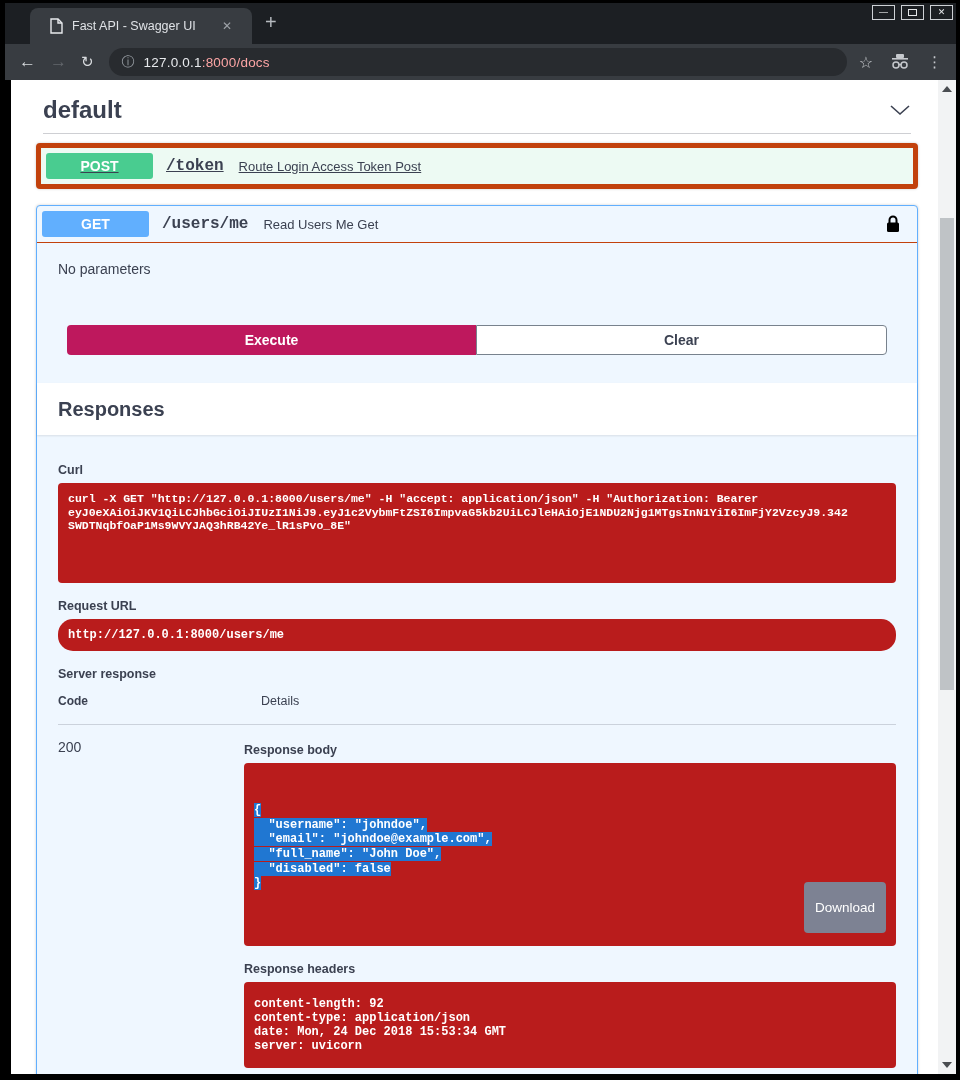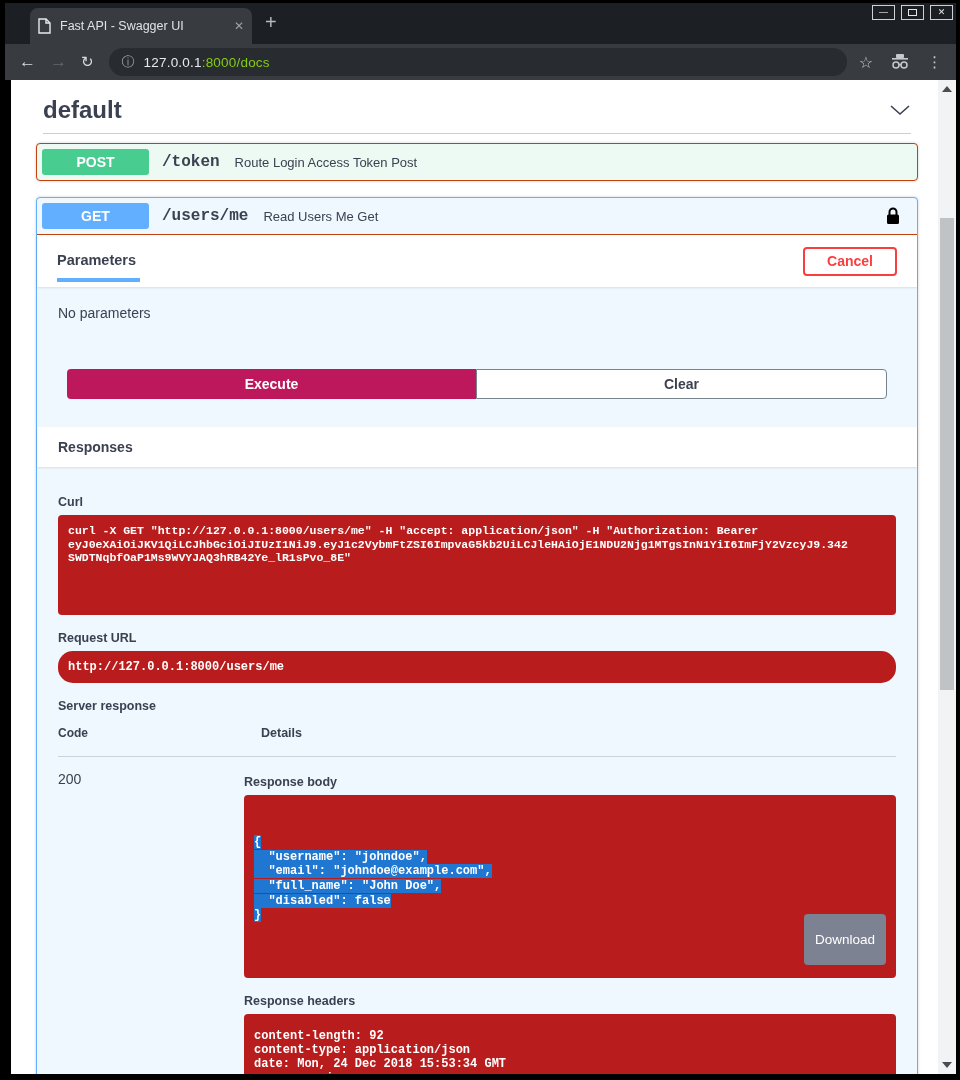"Fast API - Swagger UI" .tab { padding: 0 8px -> 0 20px }
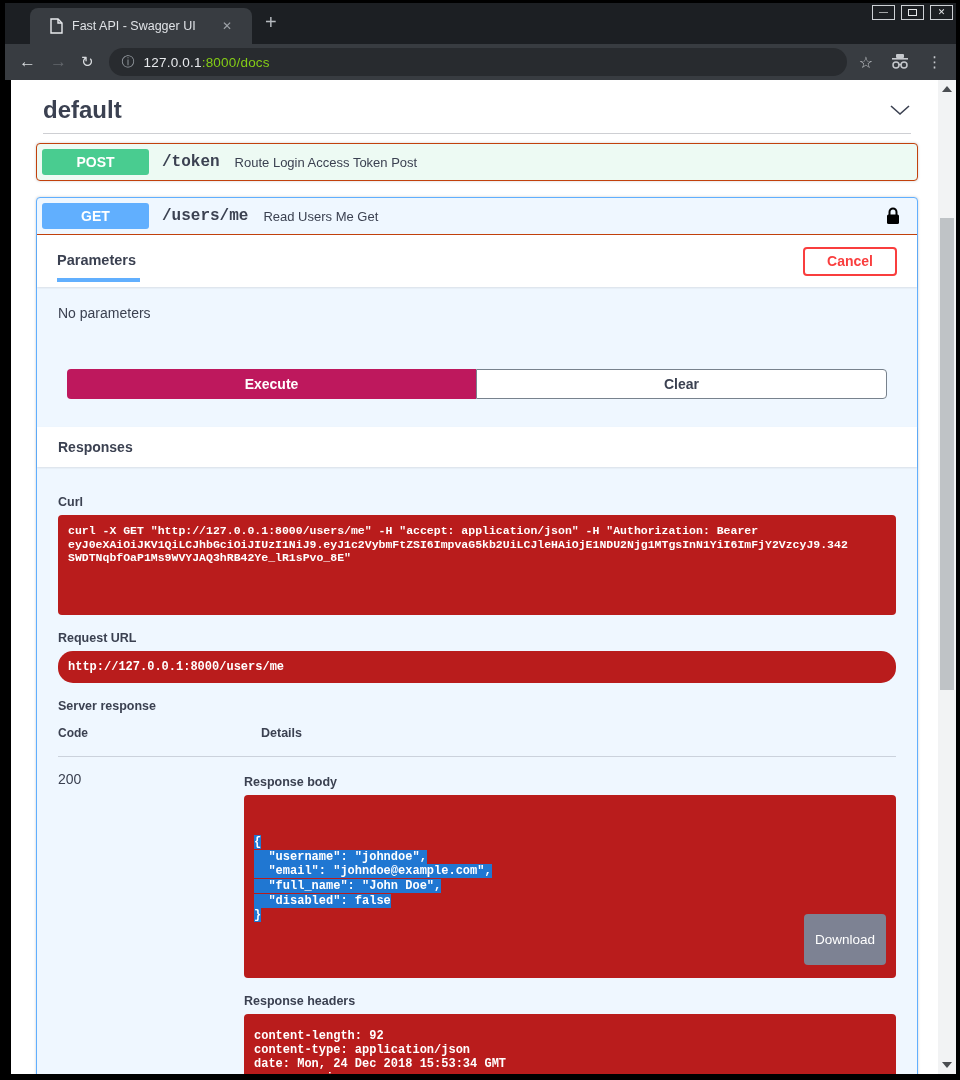":8000/docs" .url-secondary { color: #84cc16 -> #fca5a5 }
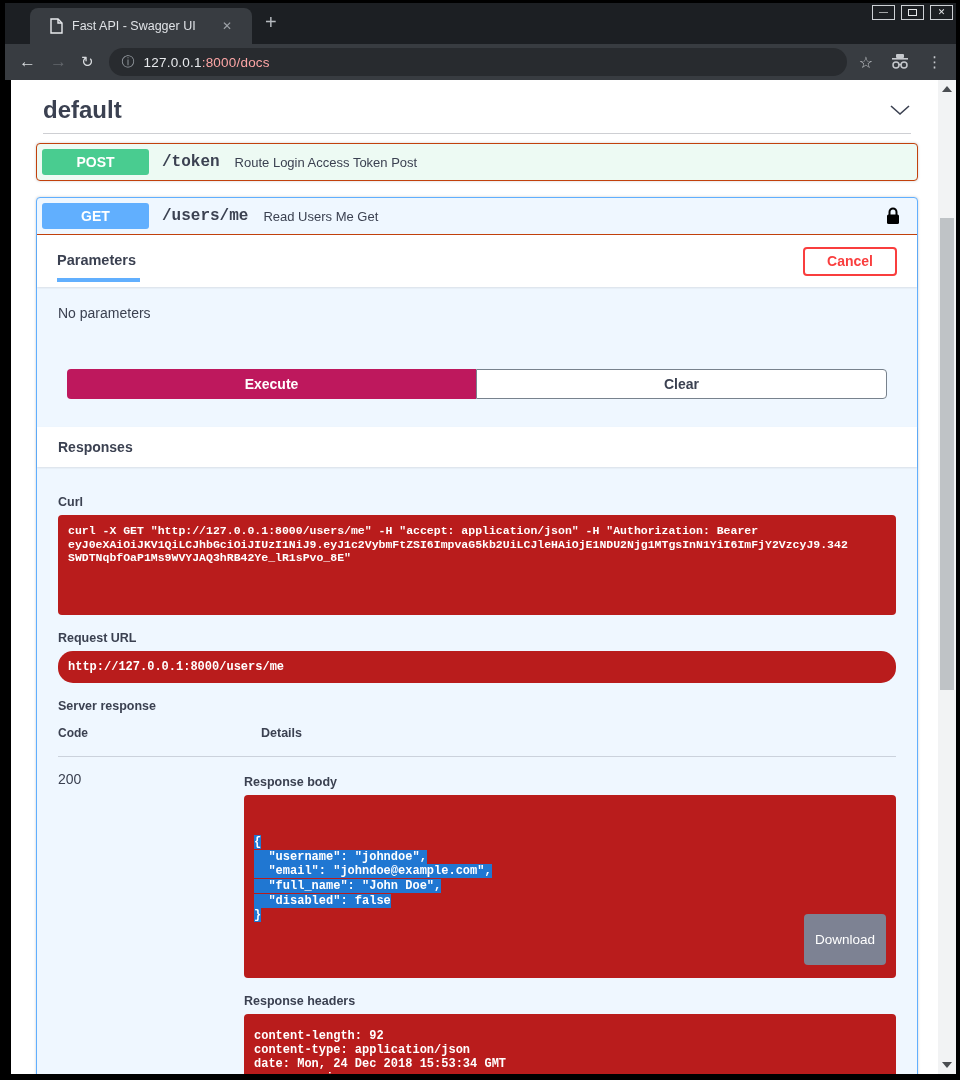"POST" .opblock.post { border: 1px solid #c2410c -> 5px solid #c2410c; text-decoration: none -> underline }
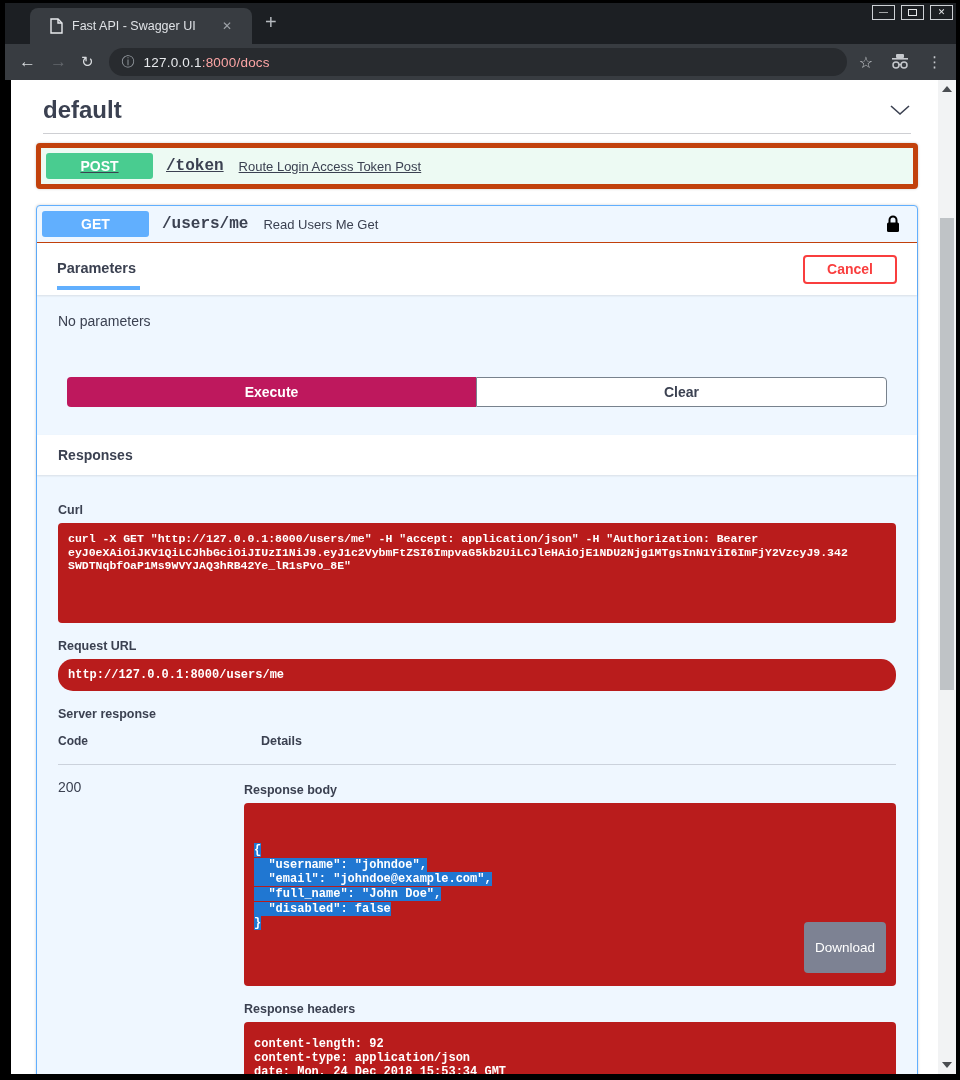"Parameters" div.tab-header { html: <div> <span>Parameters</span> <button>Cancel</button> </div> -> none }
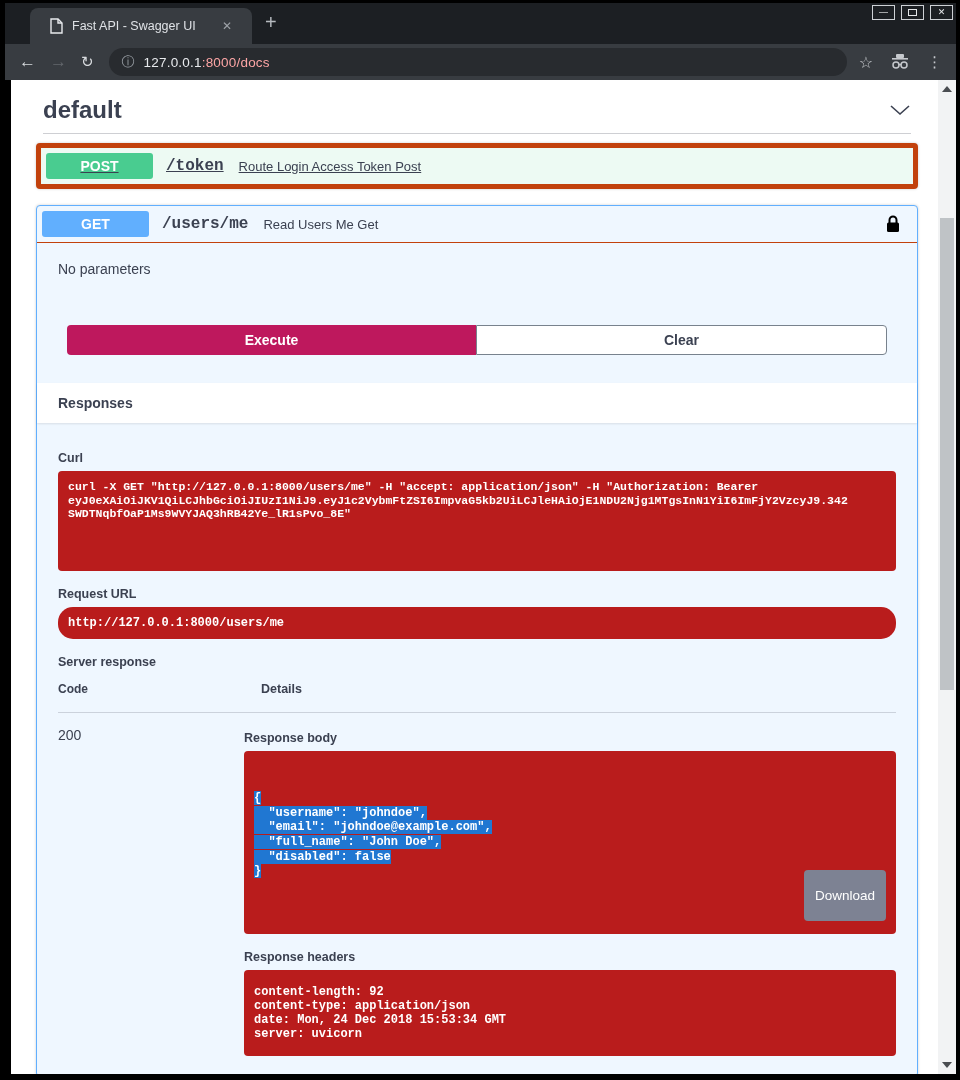"Responses" .responses-header { font-size: 14px -> 20px; height: 40px -> 52px }
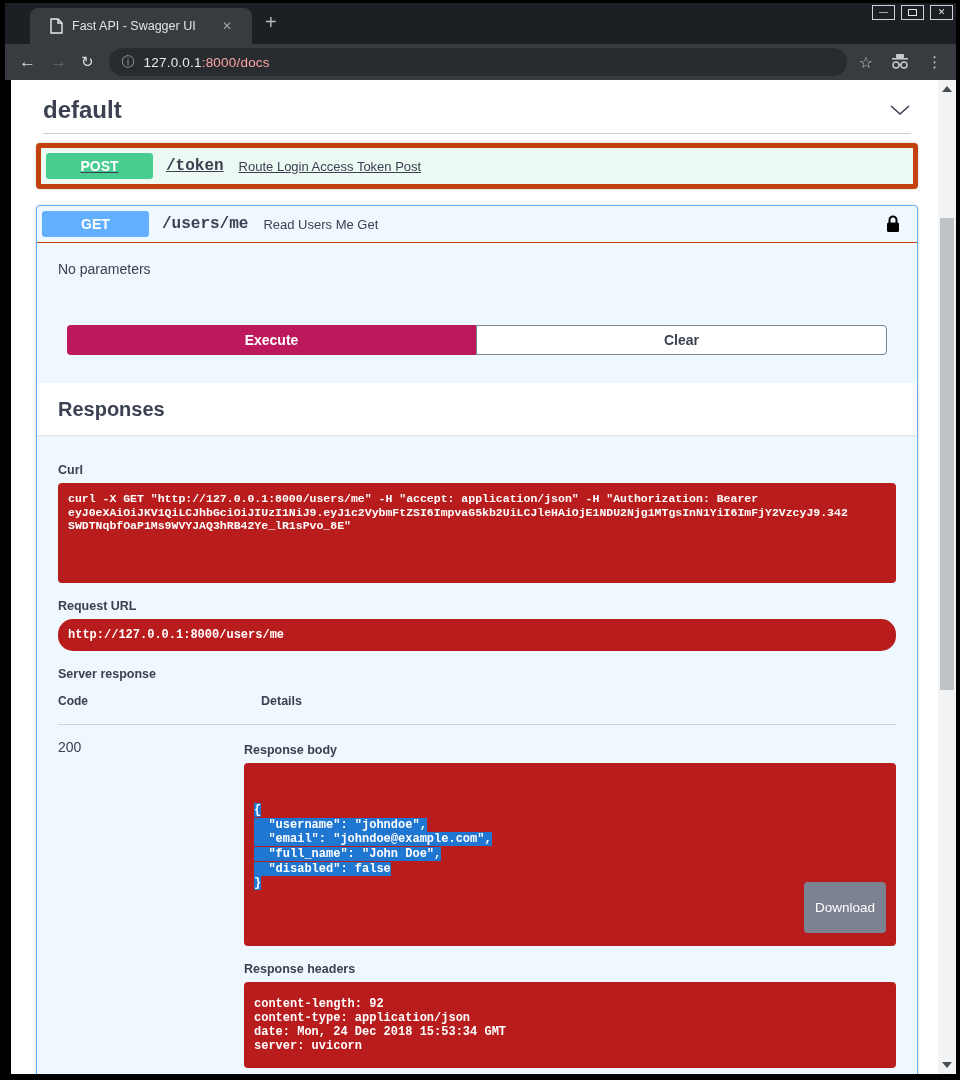"Details" .col-details { font-weight: 700 -> 400 }
